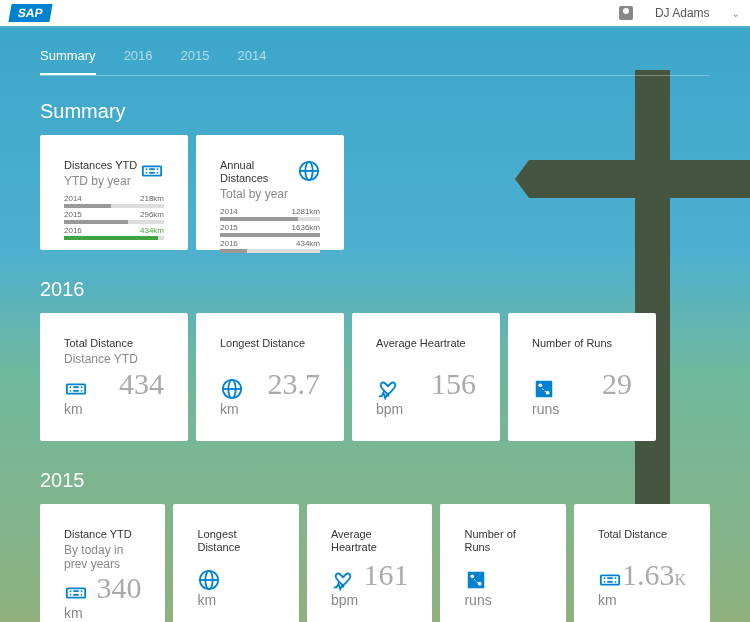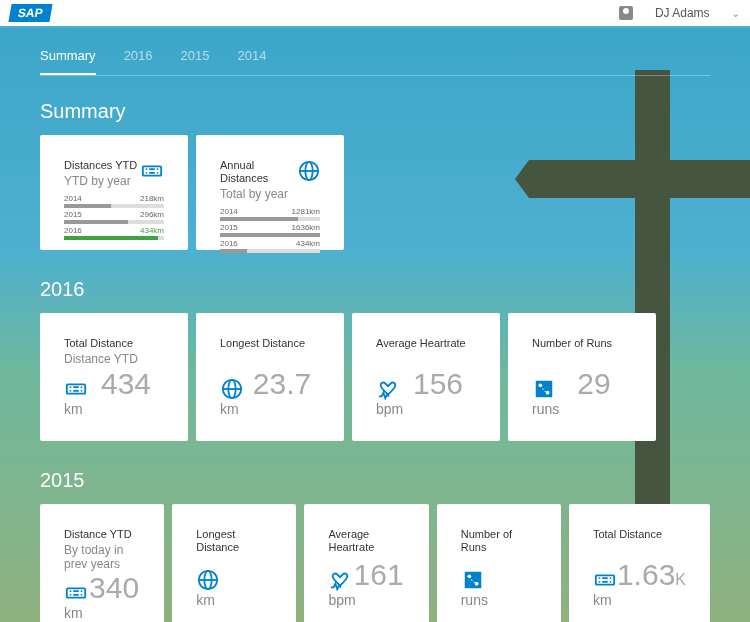"434" .tile-value { font-family: none -> Liberation Serif, serif; text-align: center -> right }
